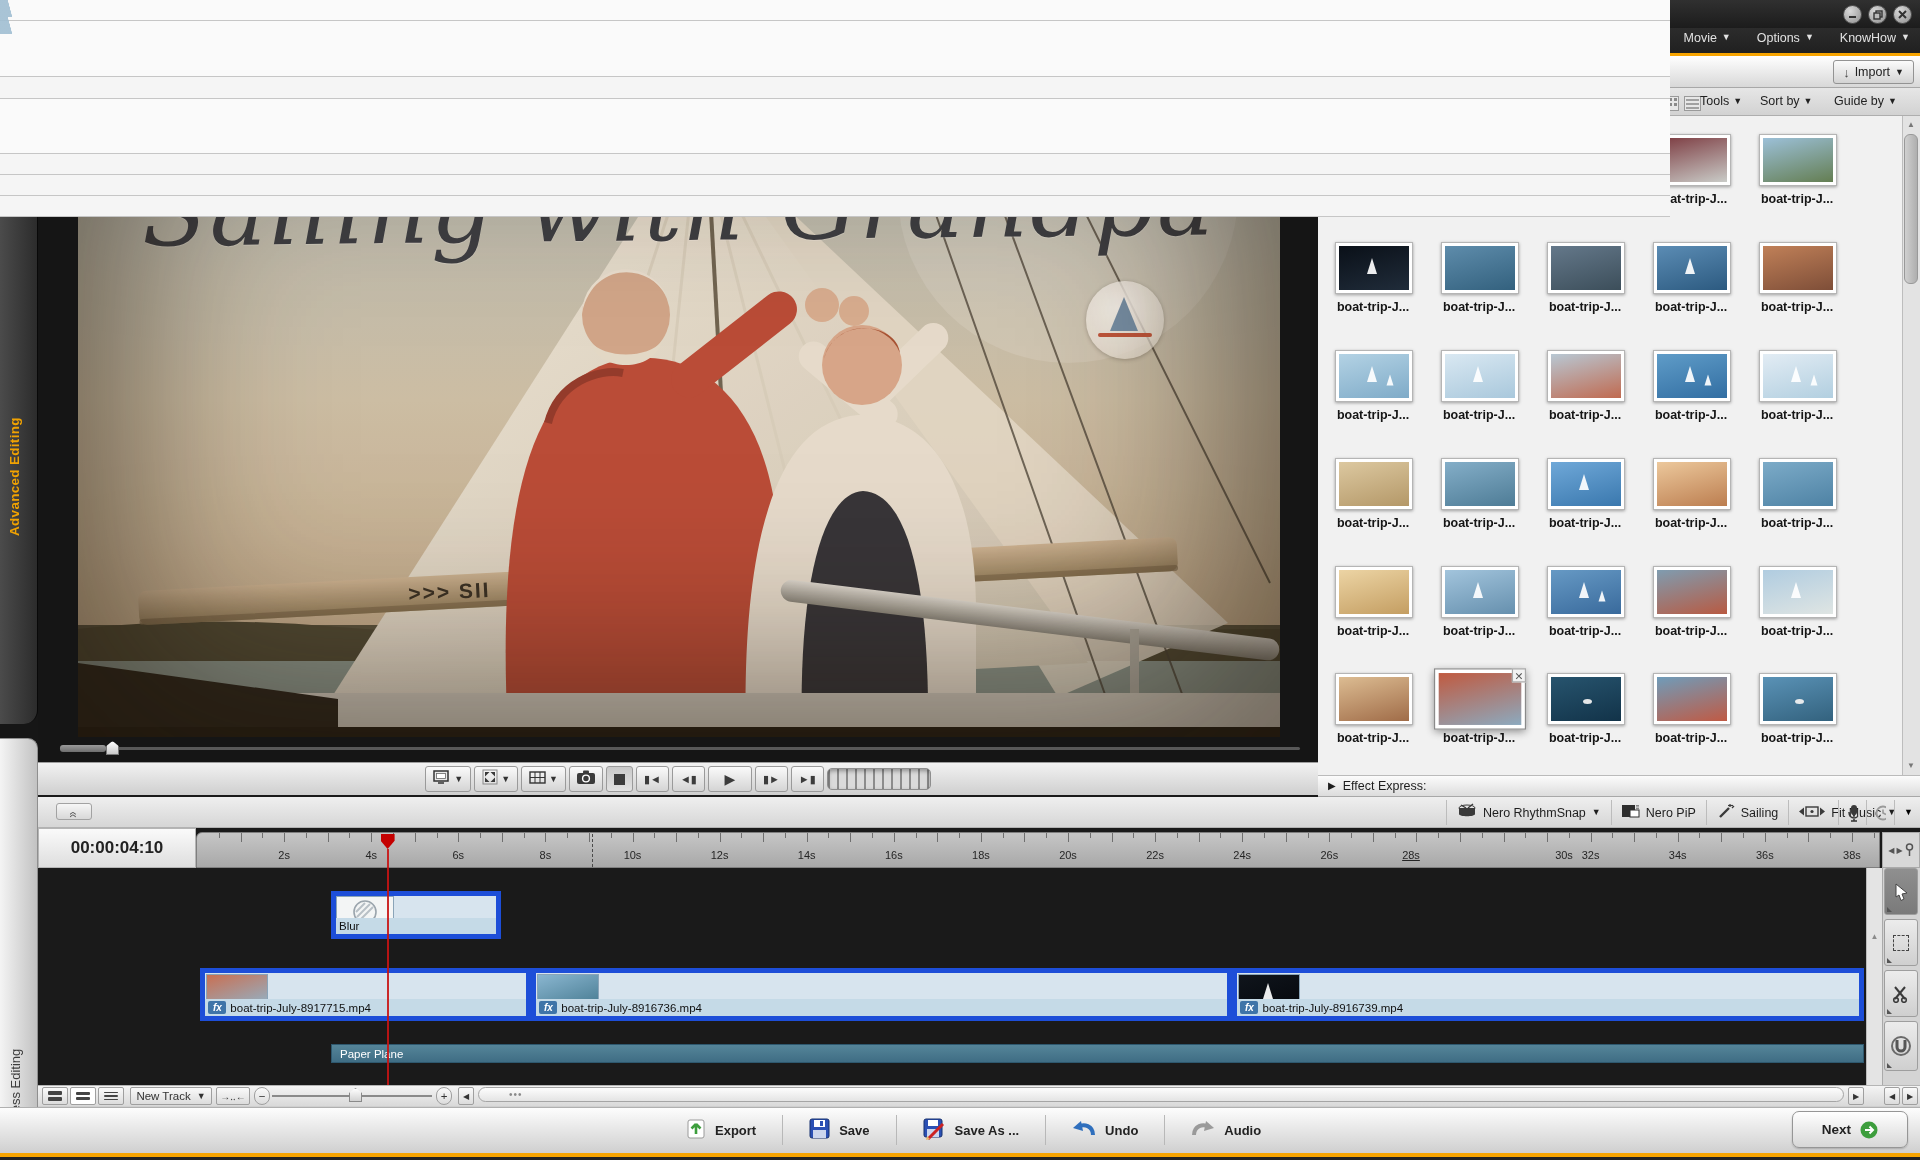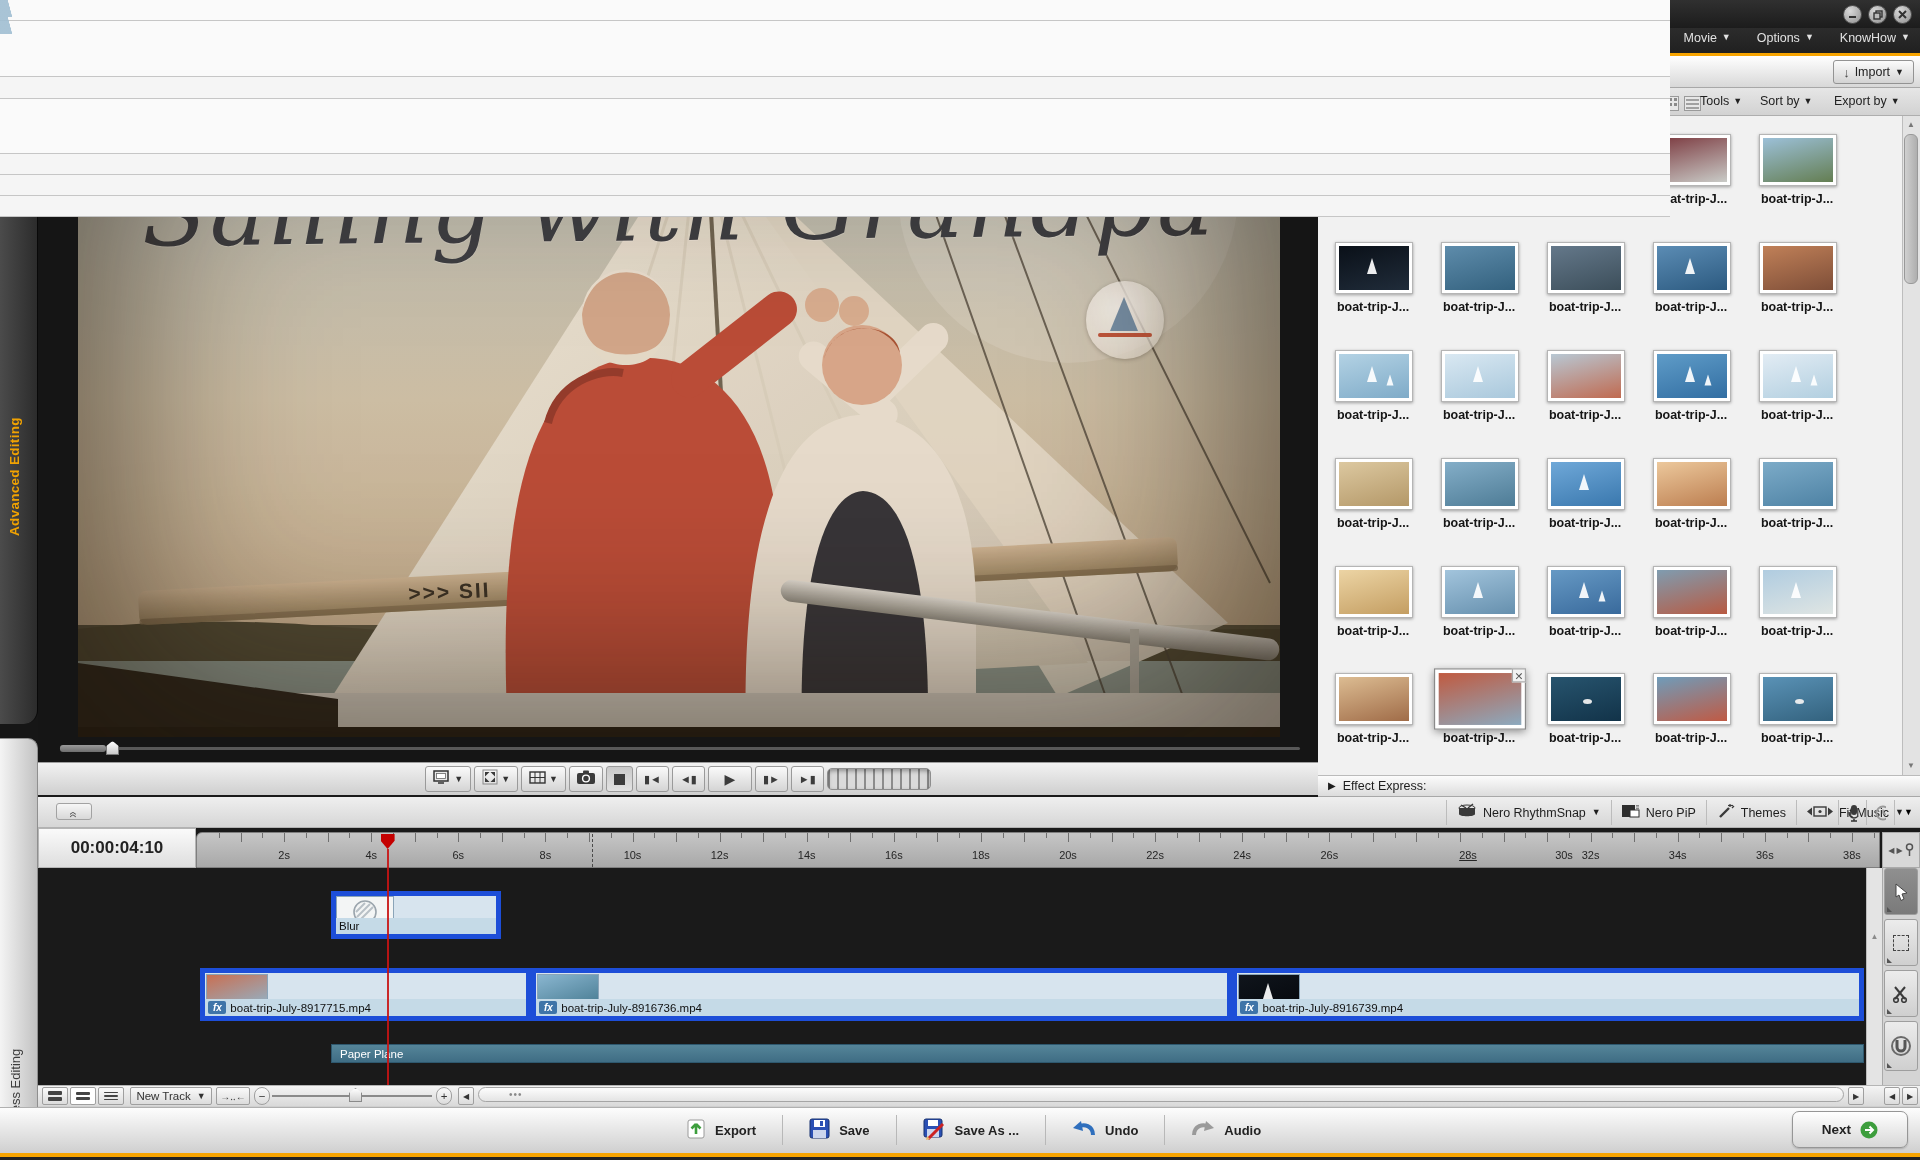"Export by" span { text: Export -> Guide }
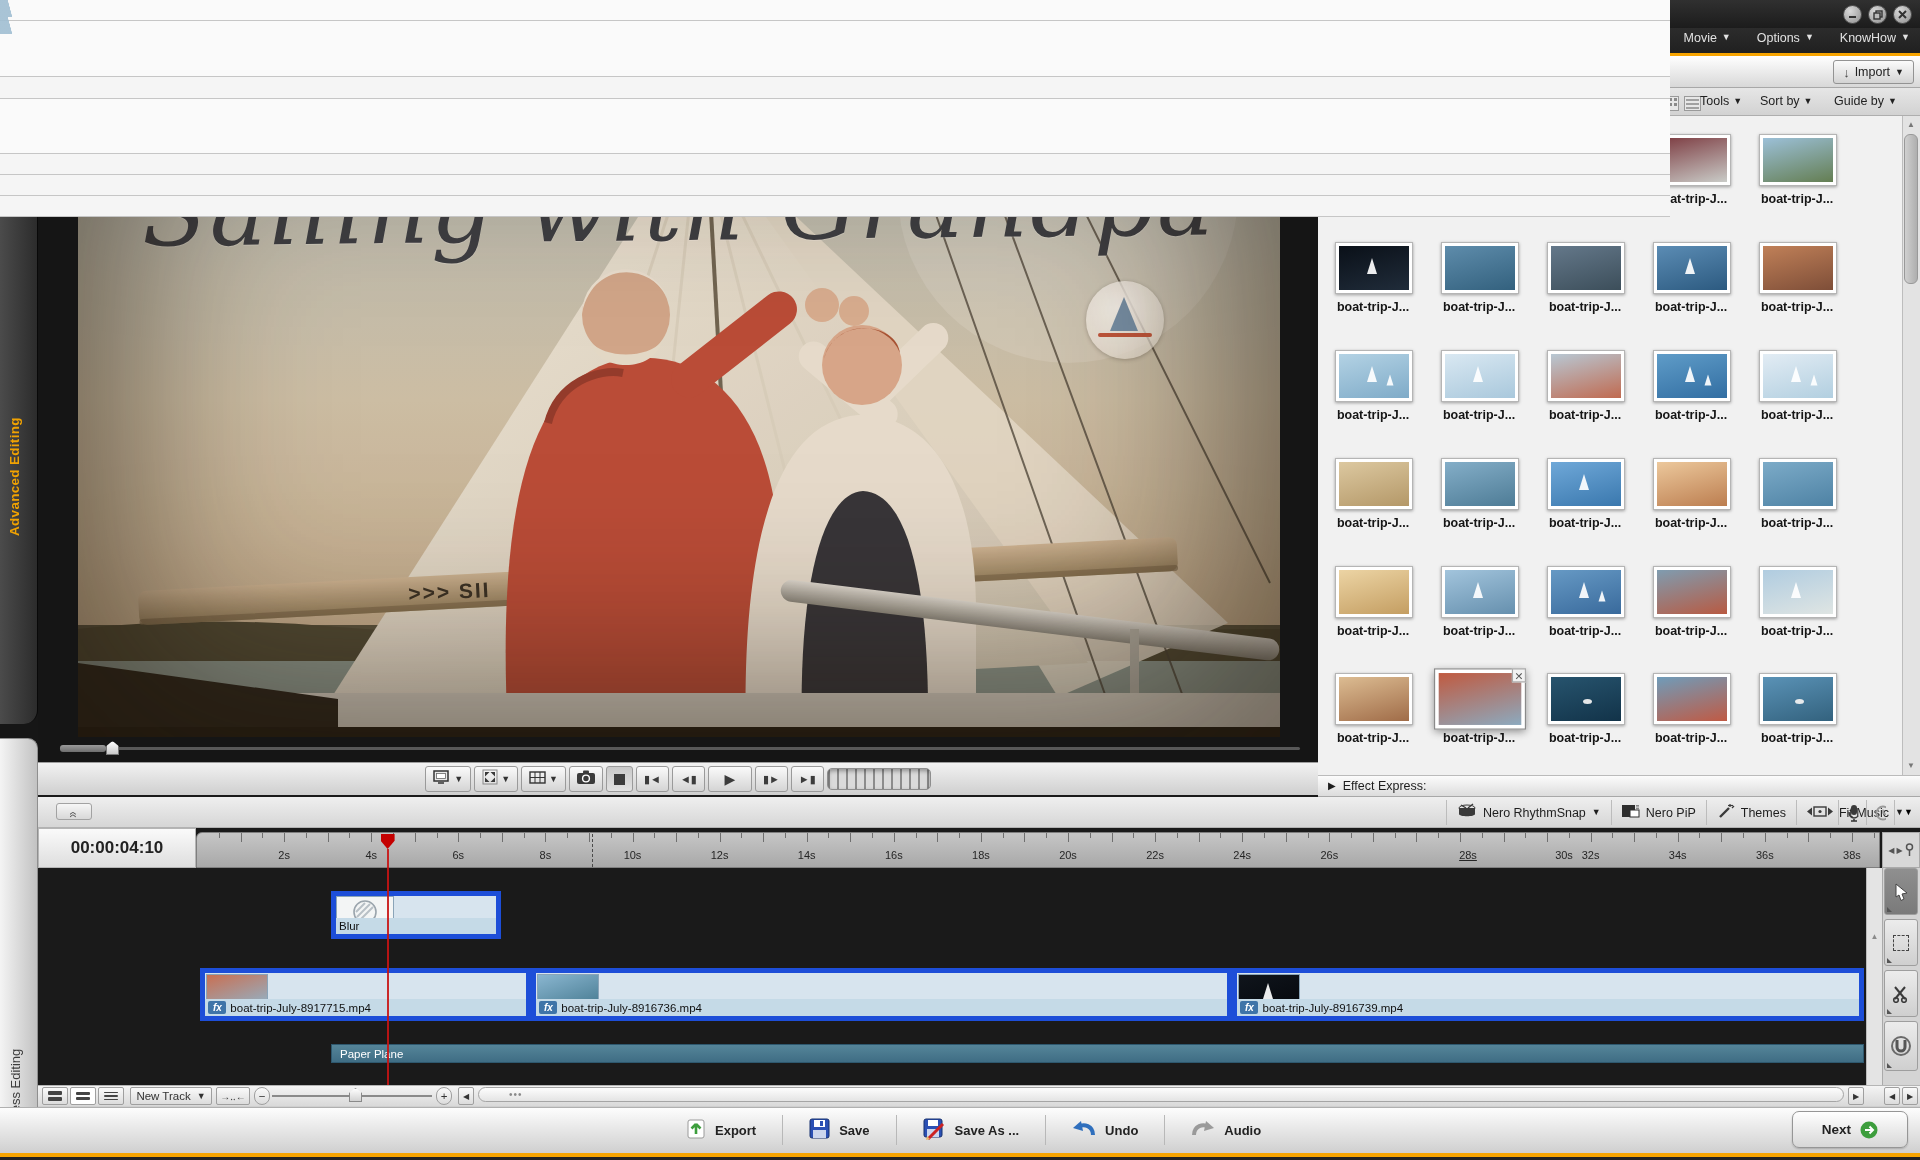"Themes" span { text: Themes -> Sailing }
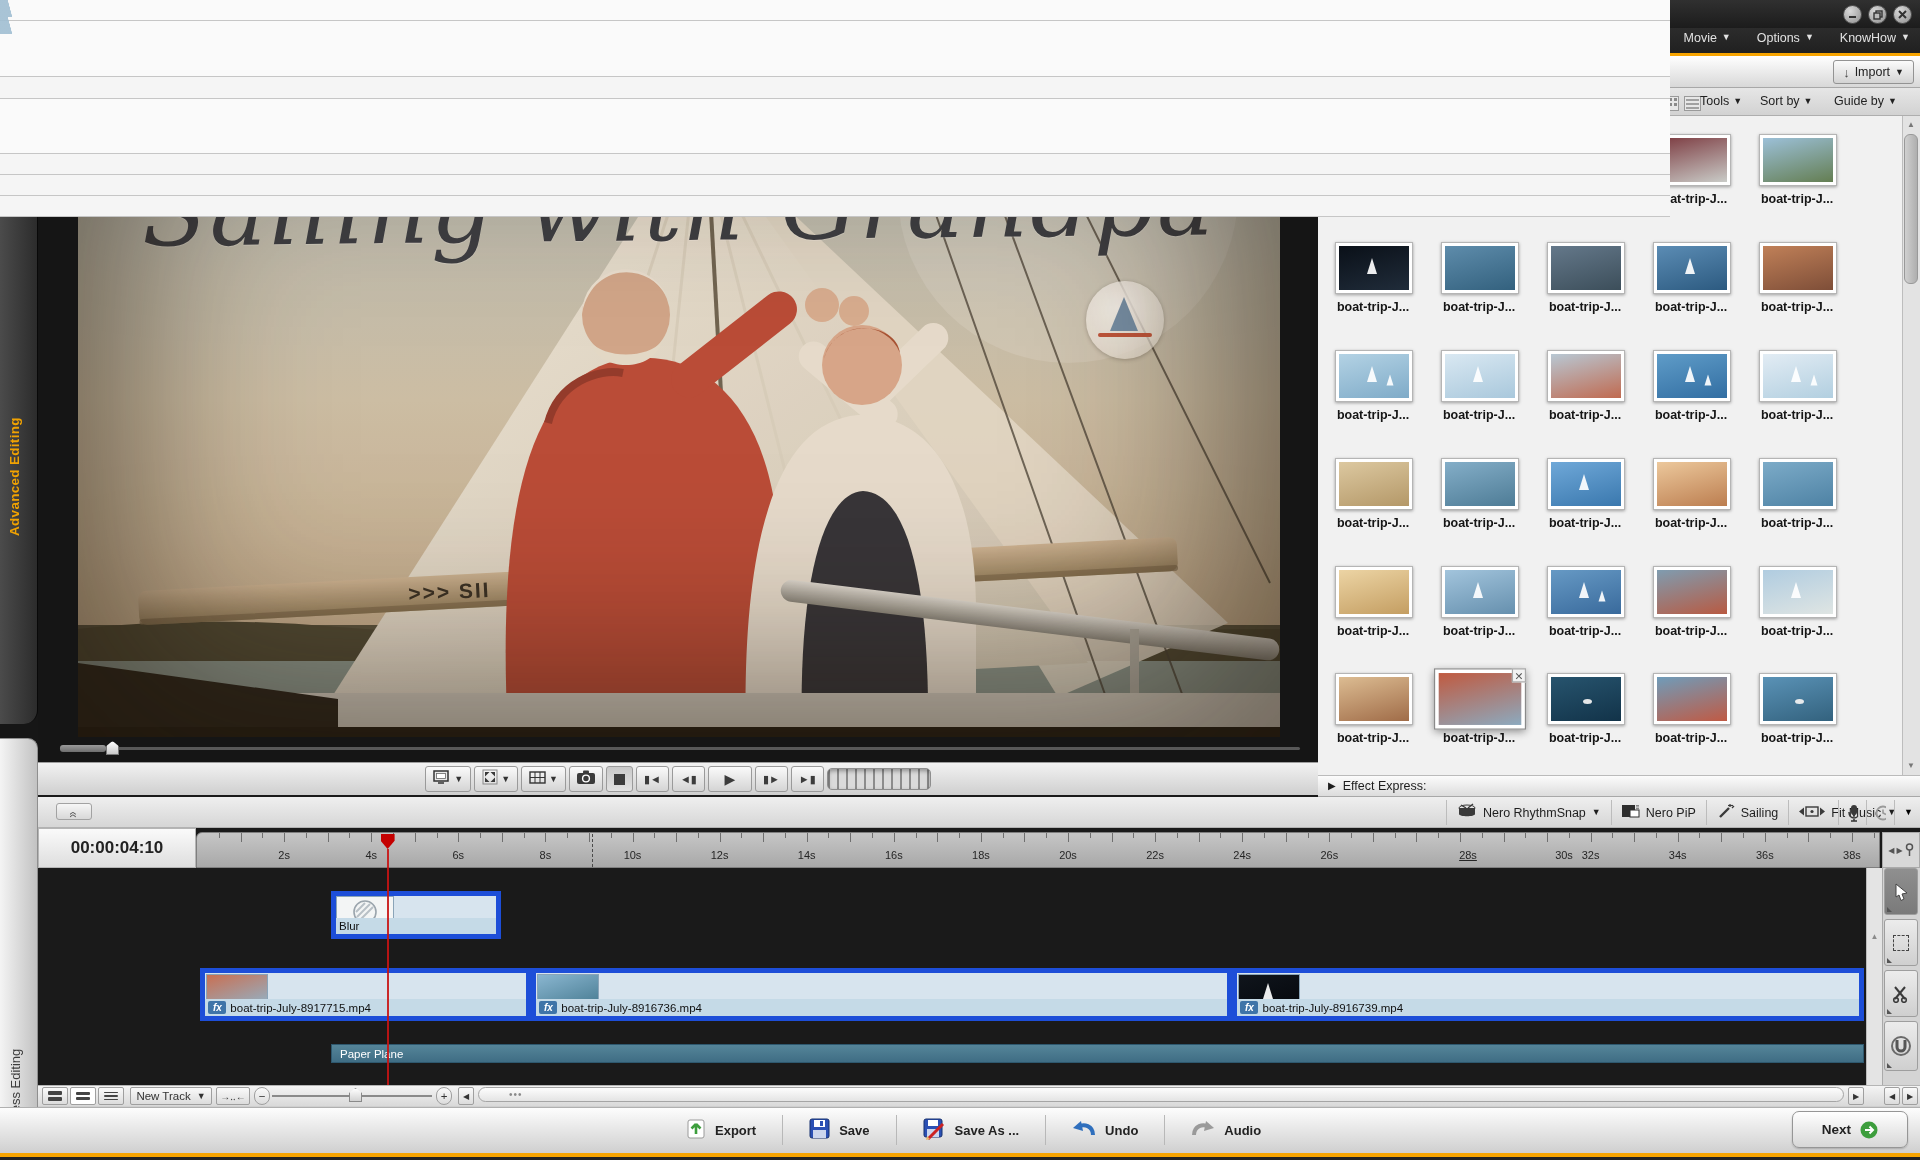"28s" div.tlabel { left: 1271px -> 1214px }
